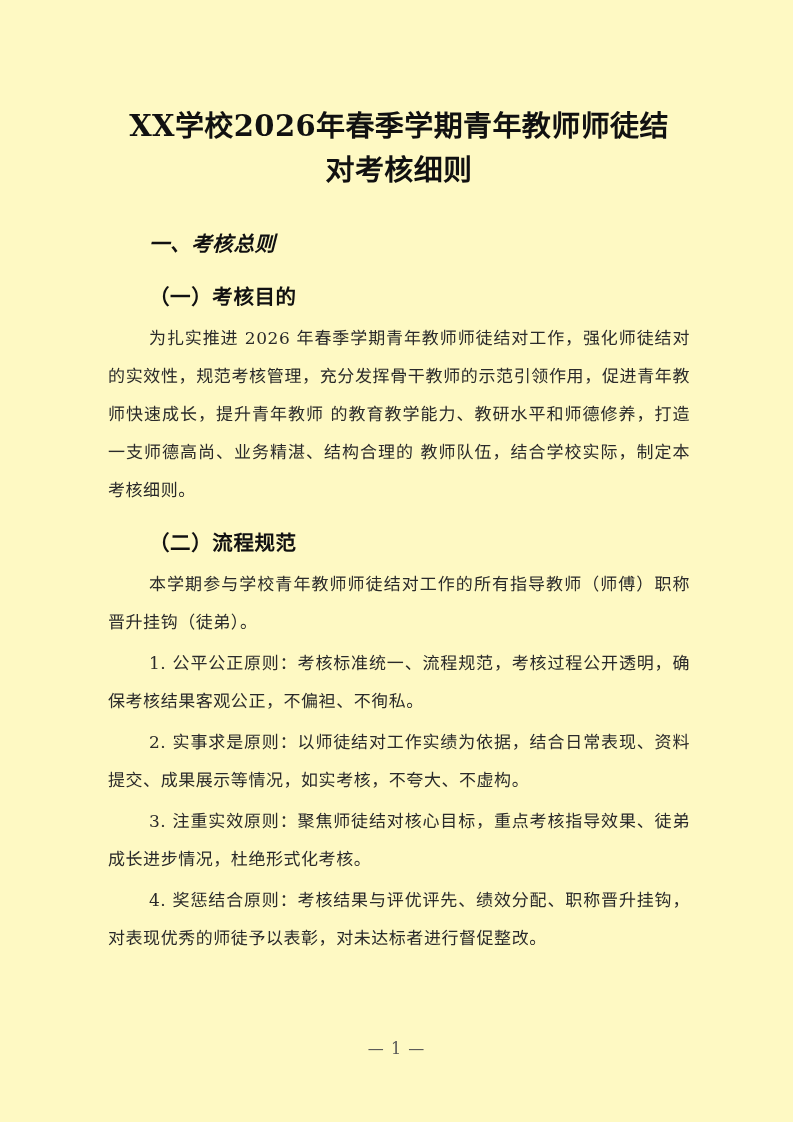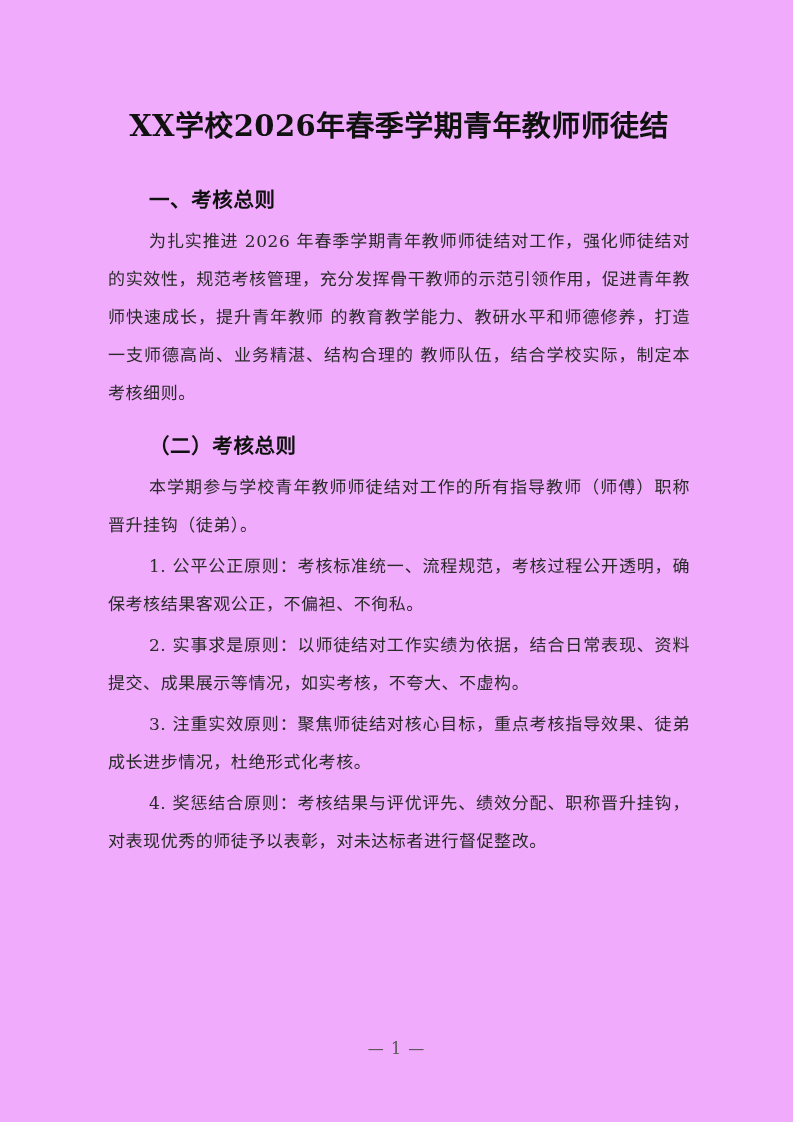"XX学校2026年春季学期青年教师师徒结" .page { background: #f0abfc -> #fef9c3 }
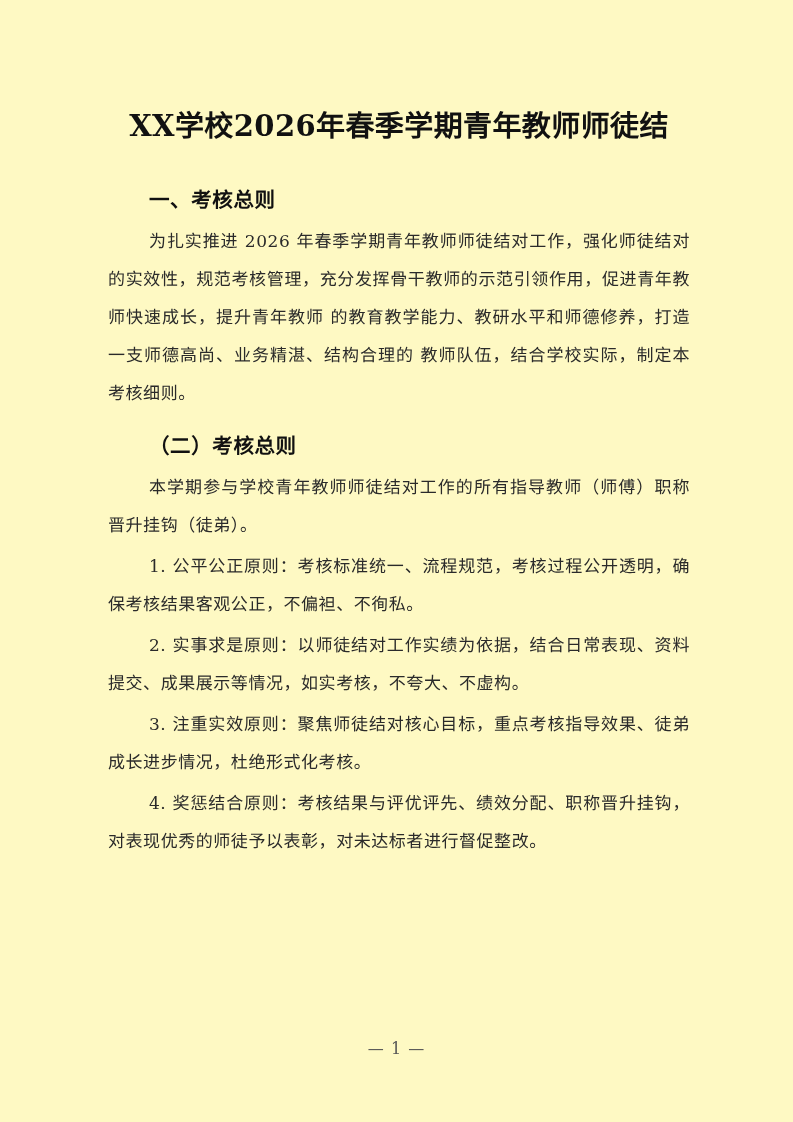"对考核细则" span.t-line { html: none -> <span>对考核细则</span> }
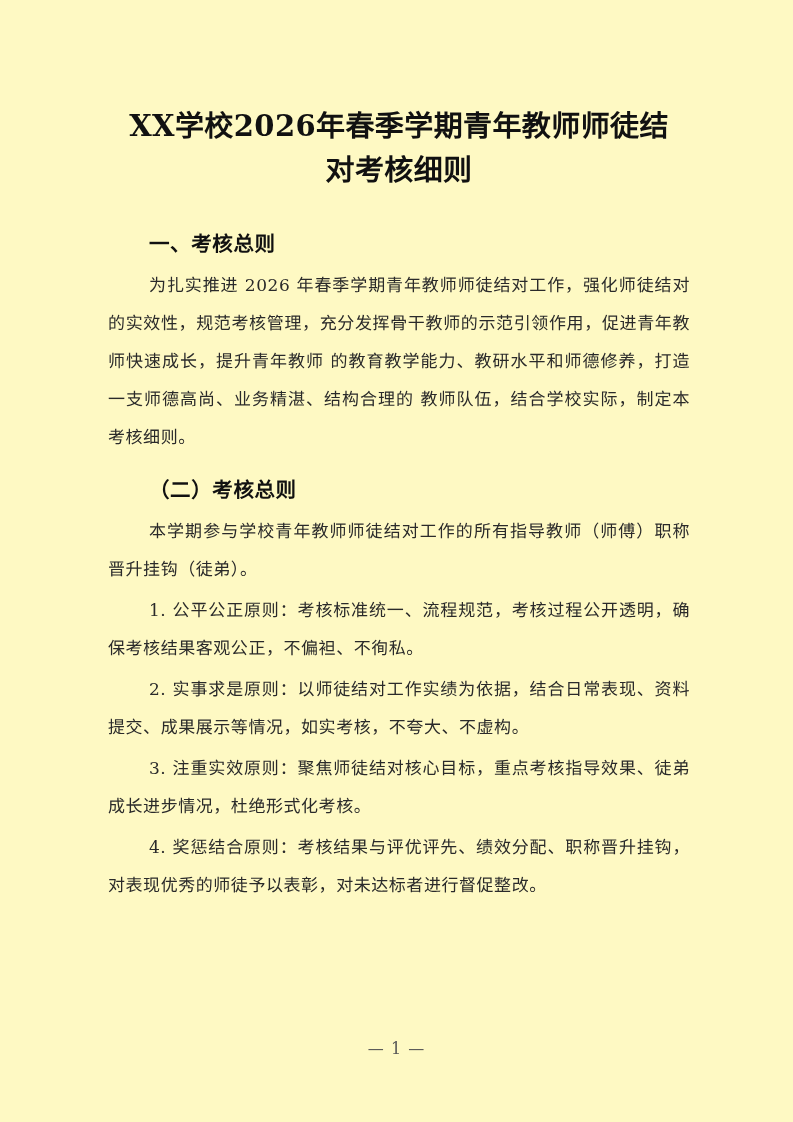"一、考核总则" .heading.lvl1.first { font-style: none -> italic }
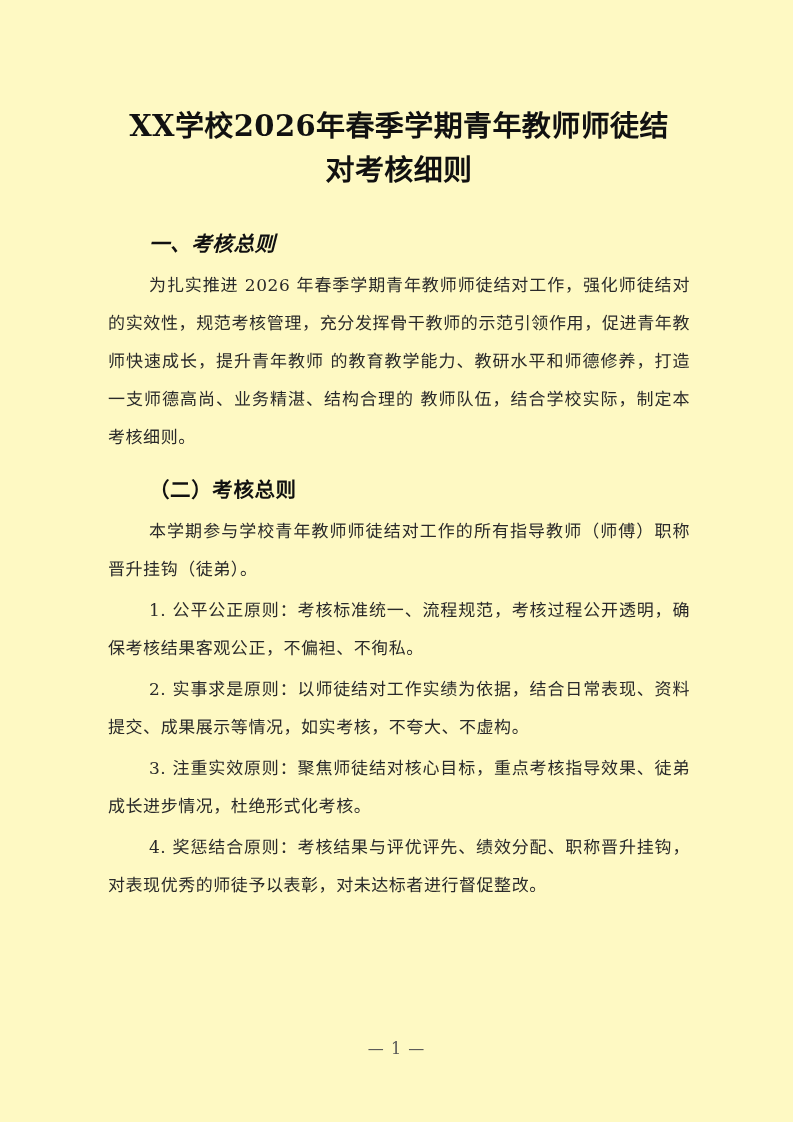"（一）考核目的" h3.heading { html: none -> <h3>（一）考核目的</h3> }
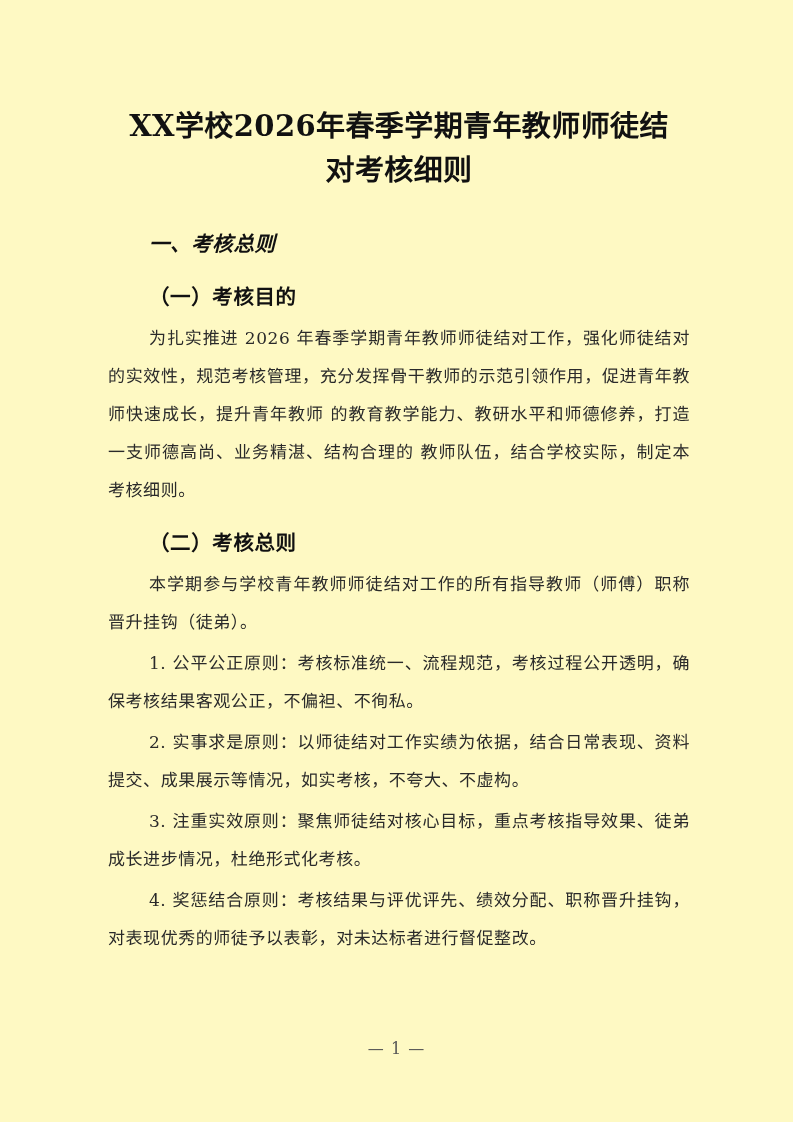"（二）考核总则" h3.heading { text: 考核总则 -> 流程规范 }
